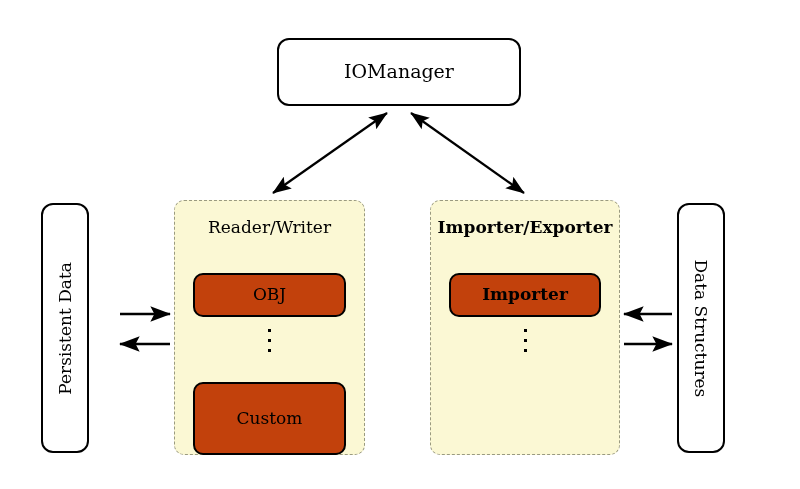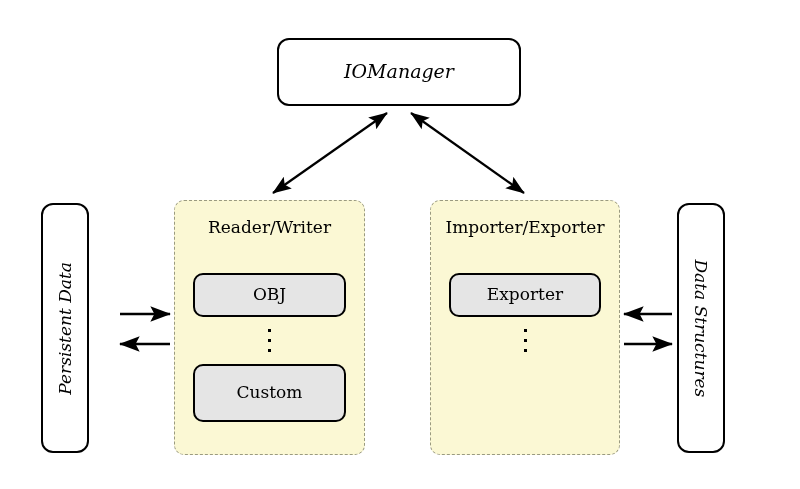"IOManager" .node { font-style: italic -> none }
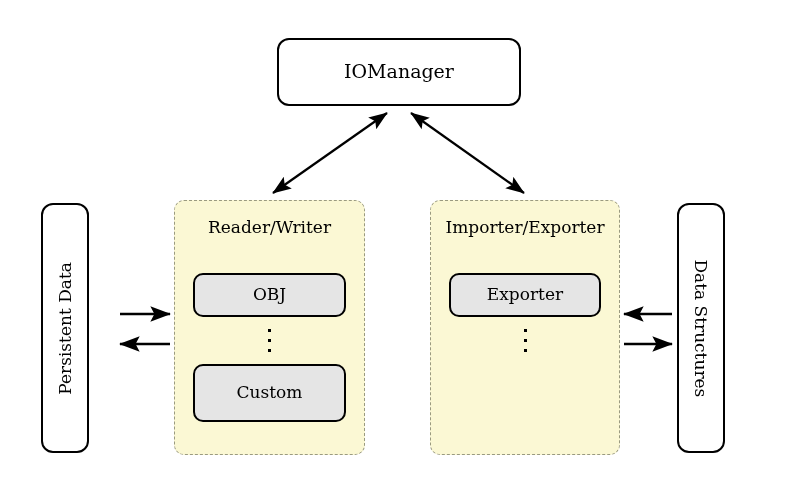"Importer/Exporter" .group-right { font-weight: none -> bold }
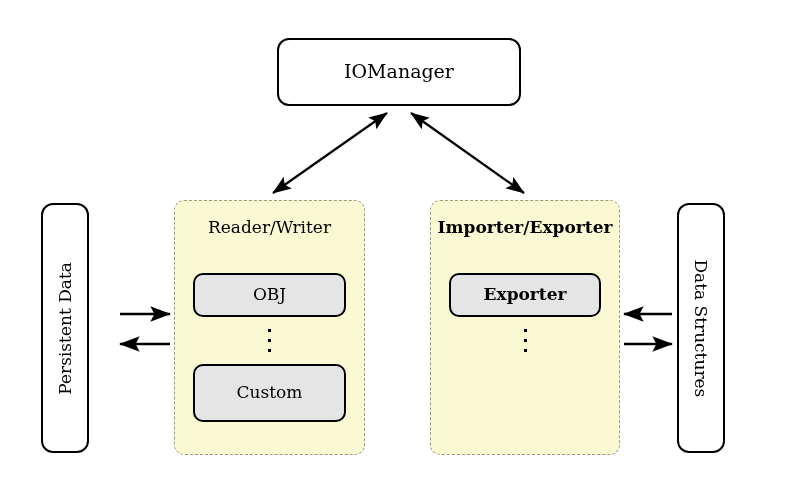"OBJ" .inner { background: #e5e5e5 -> #c2410c }
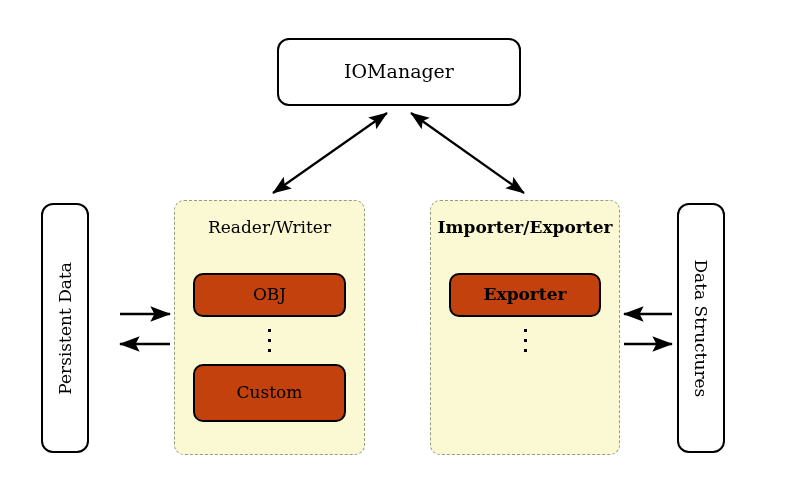"Exporter" span { text: Exporter -> Importer }
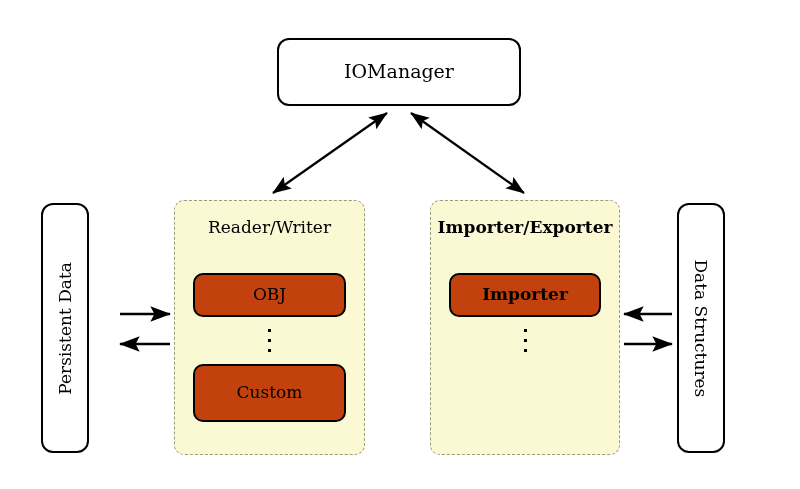"Custom" .inner-bottom { height: 58px -> 73px; top: 163px -> 181px }
